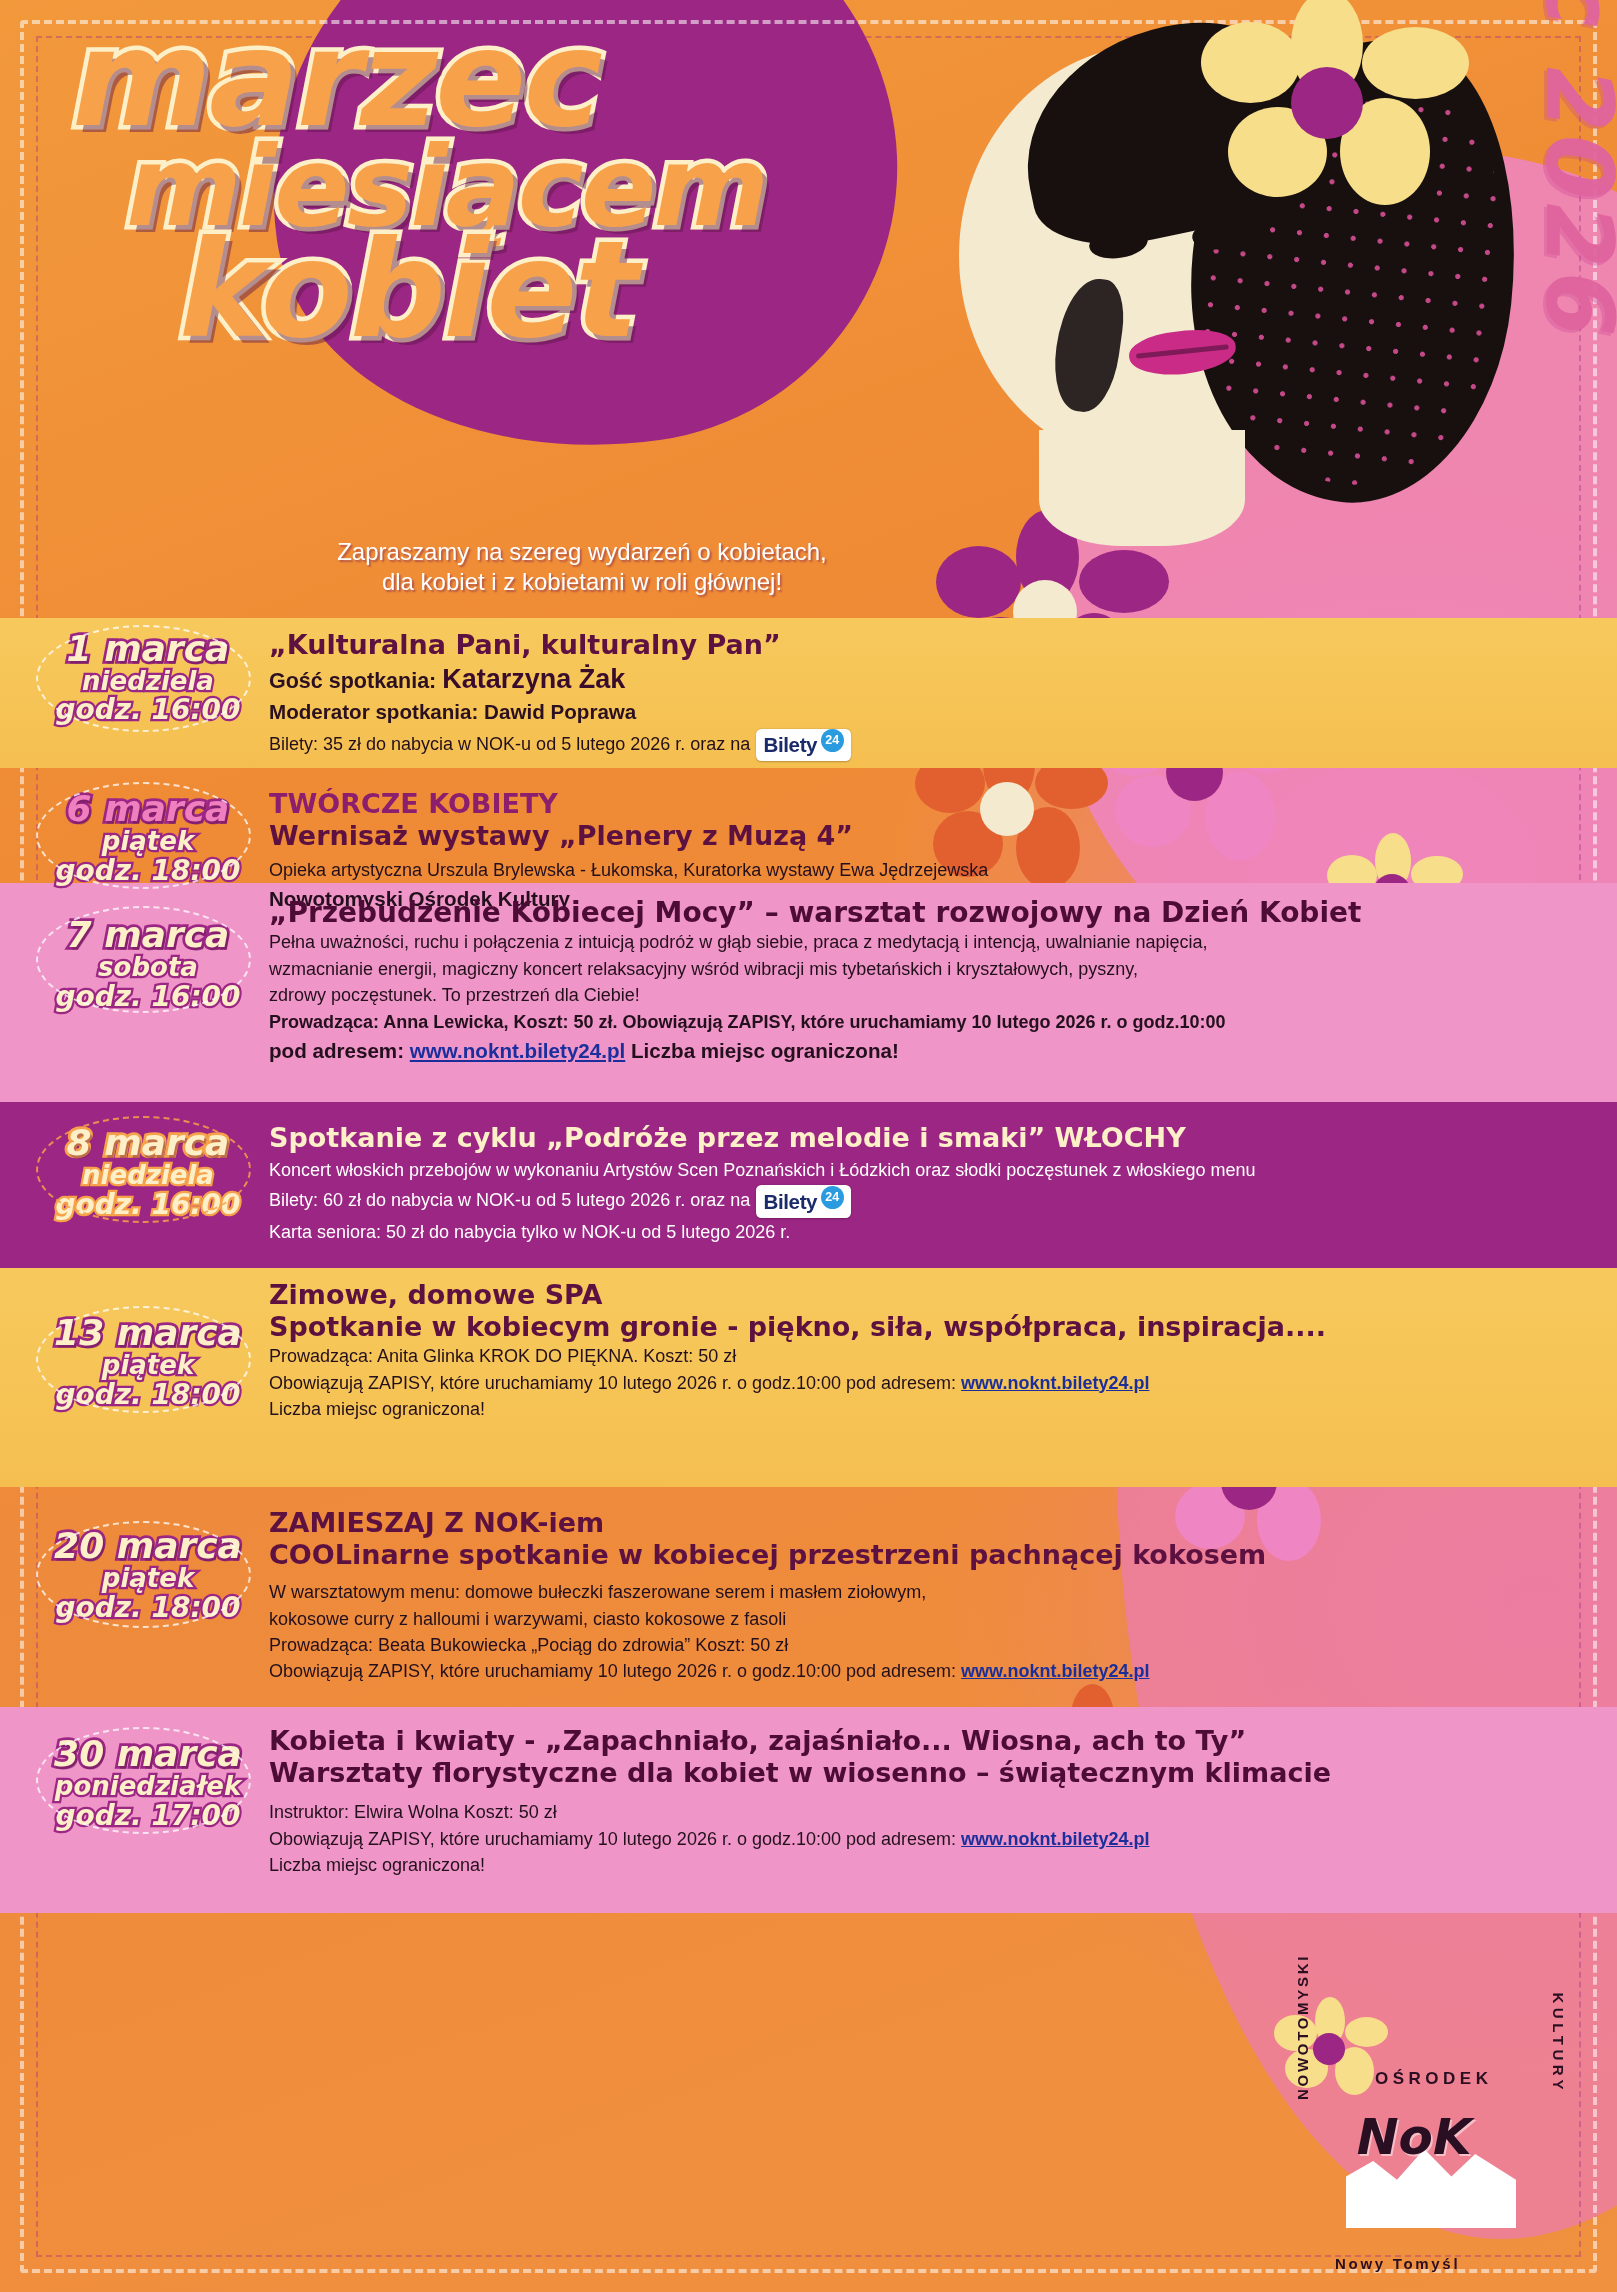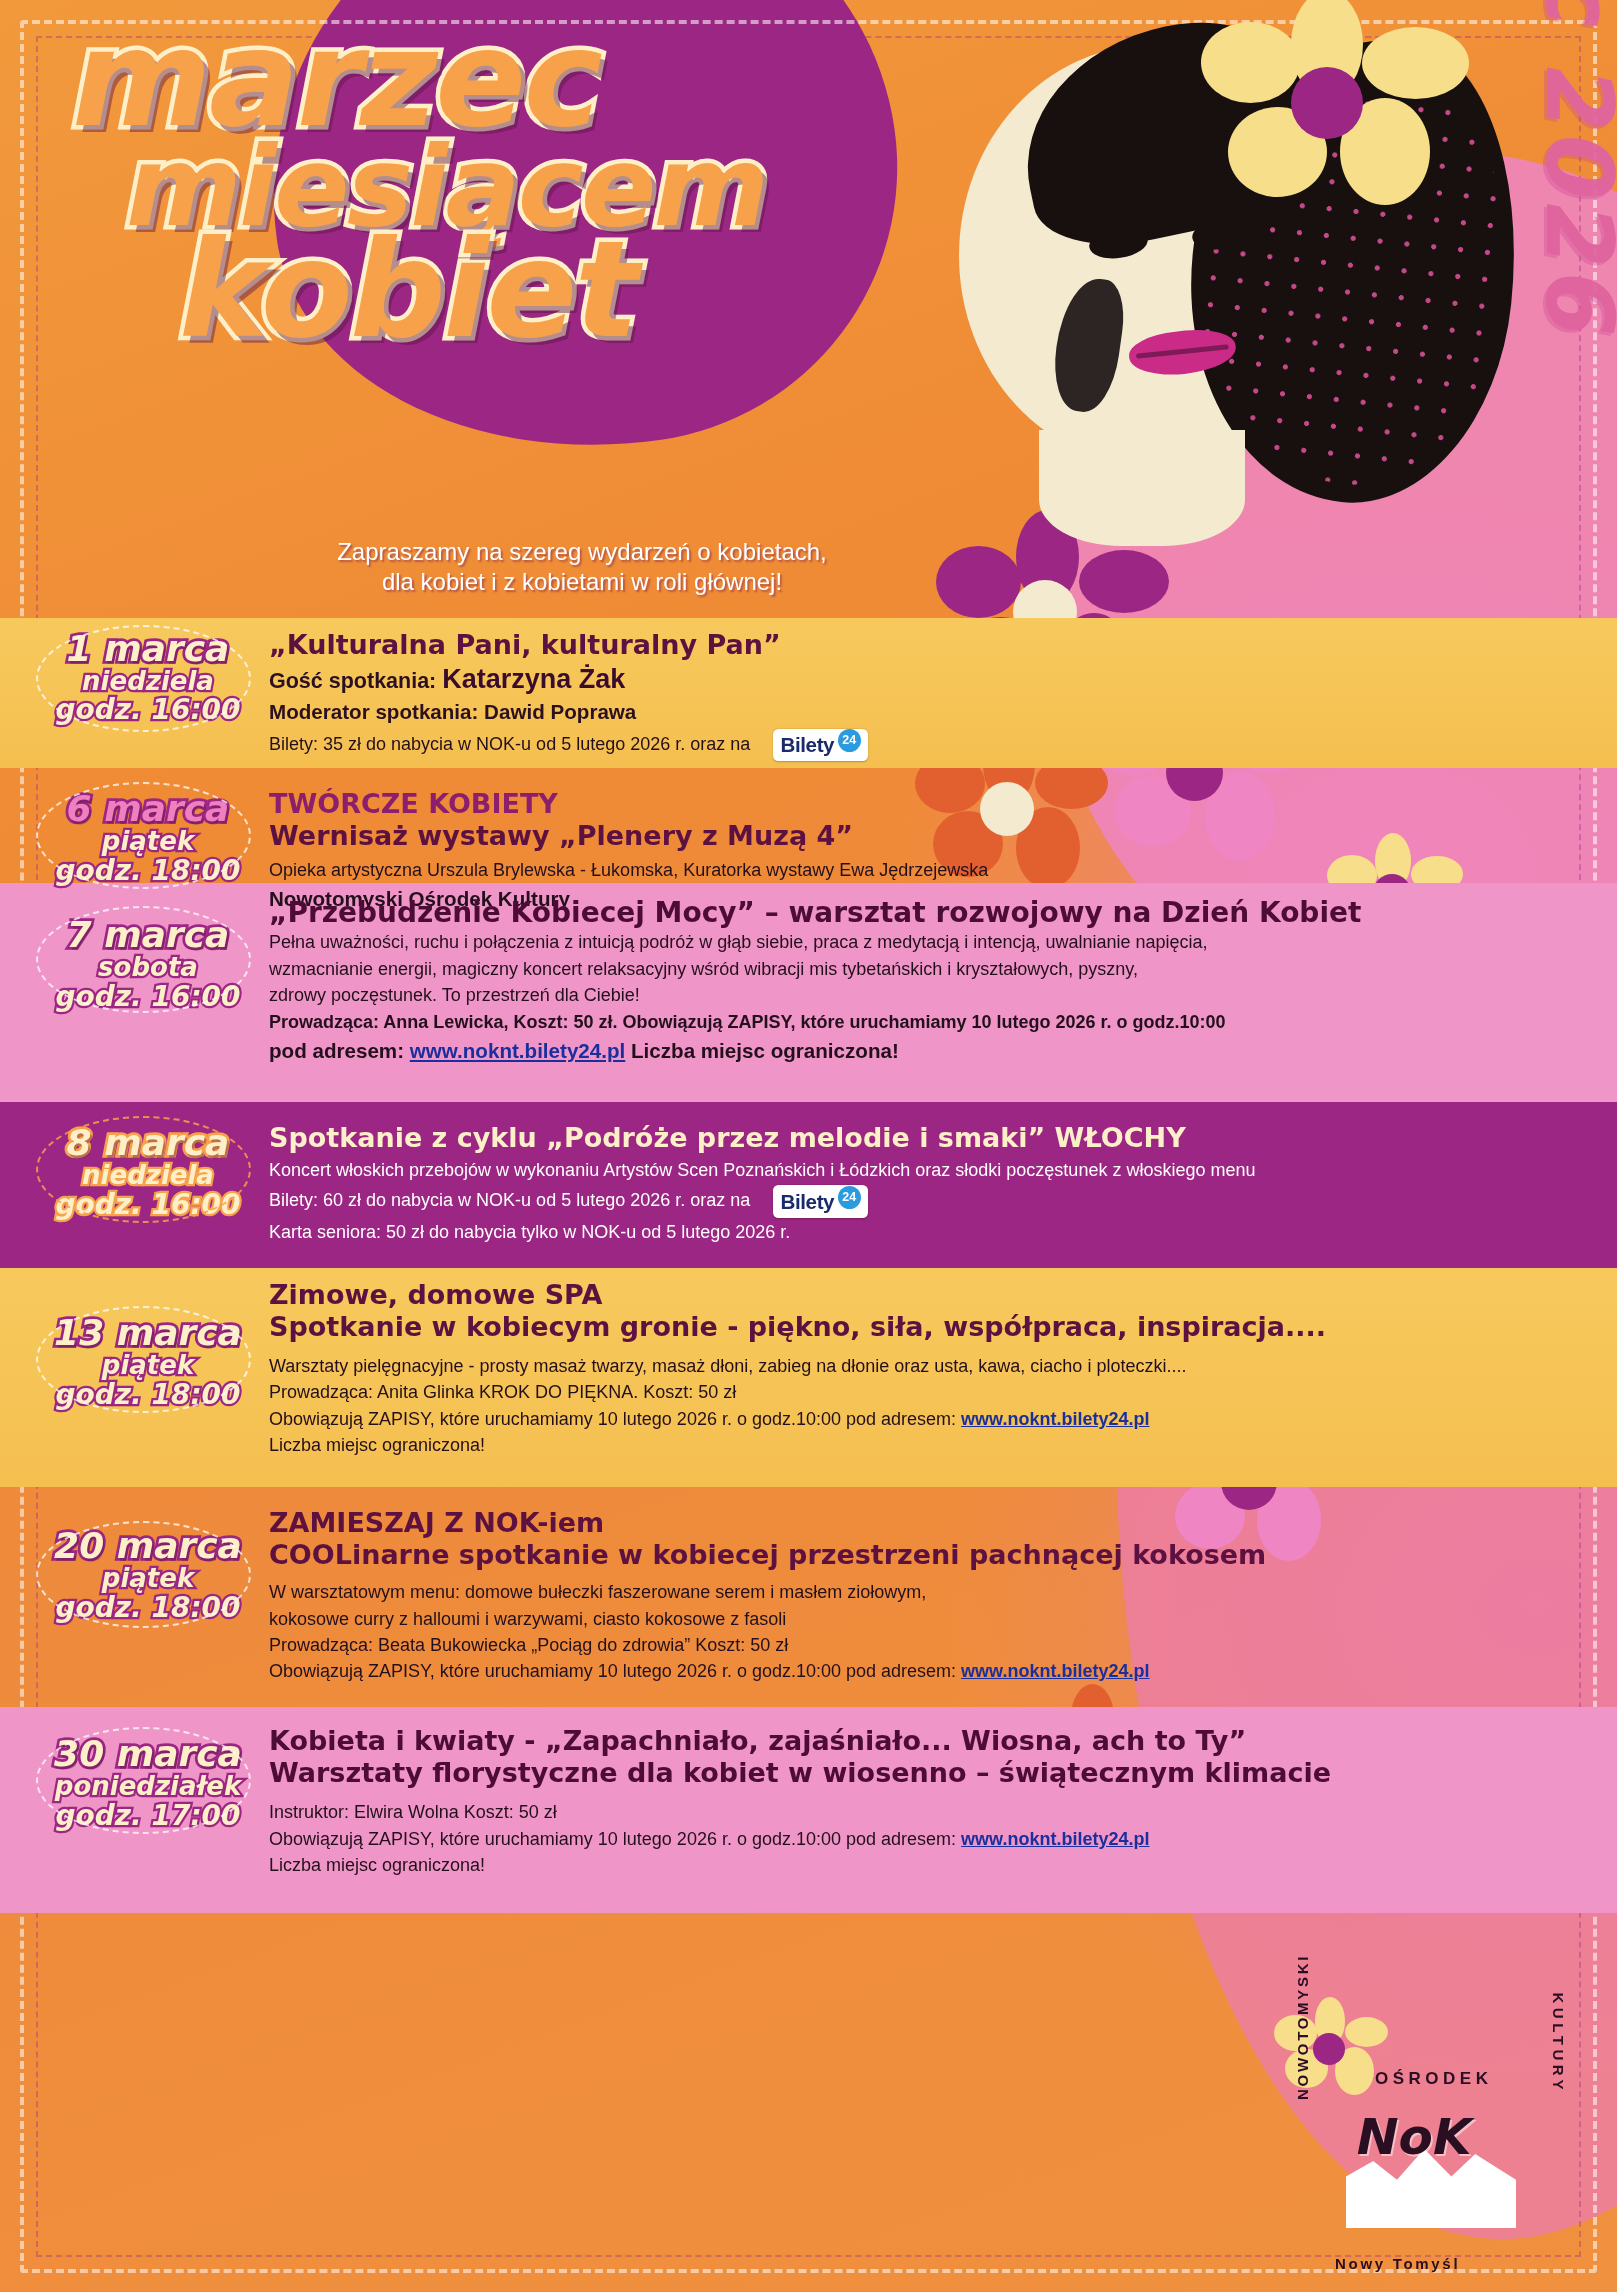"Bilety" .bilety { margin-left: 18px -> 1px }
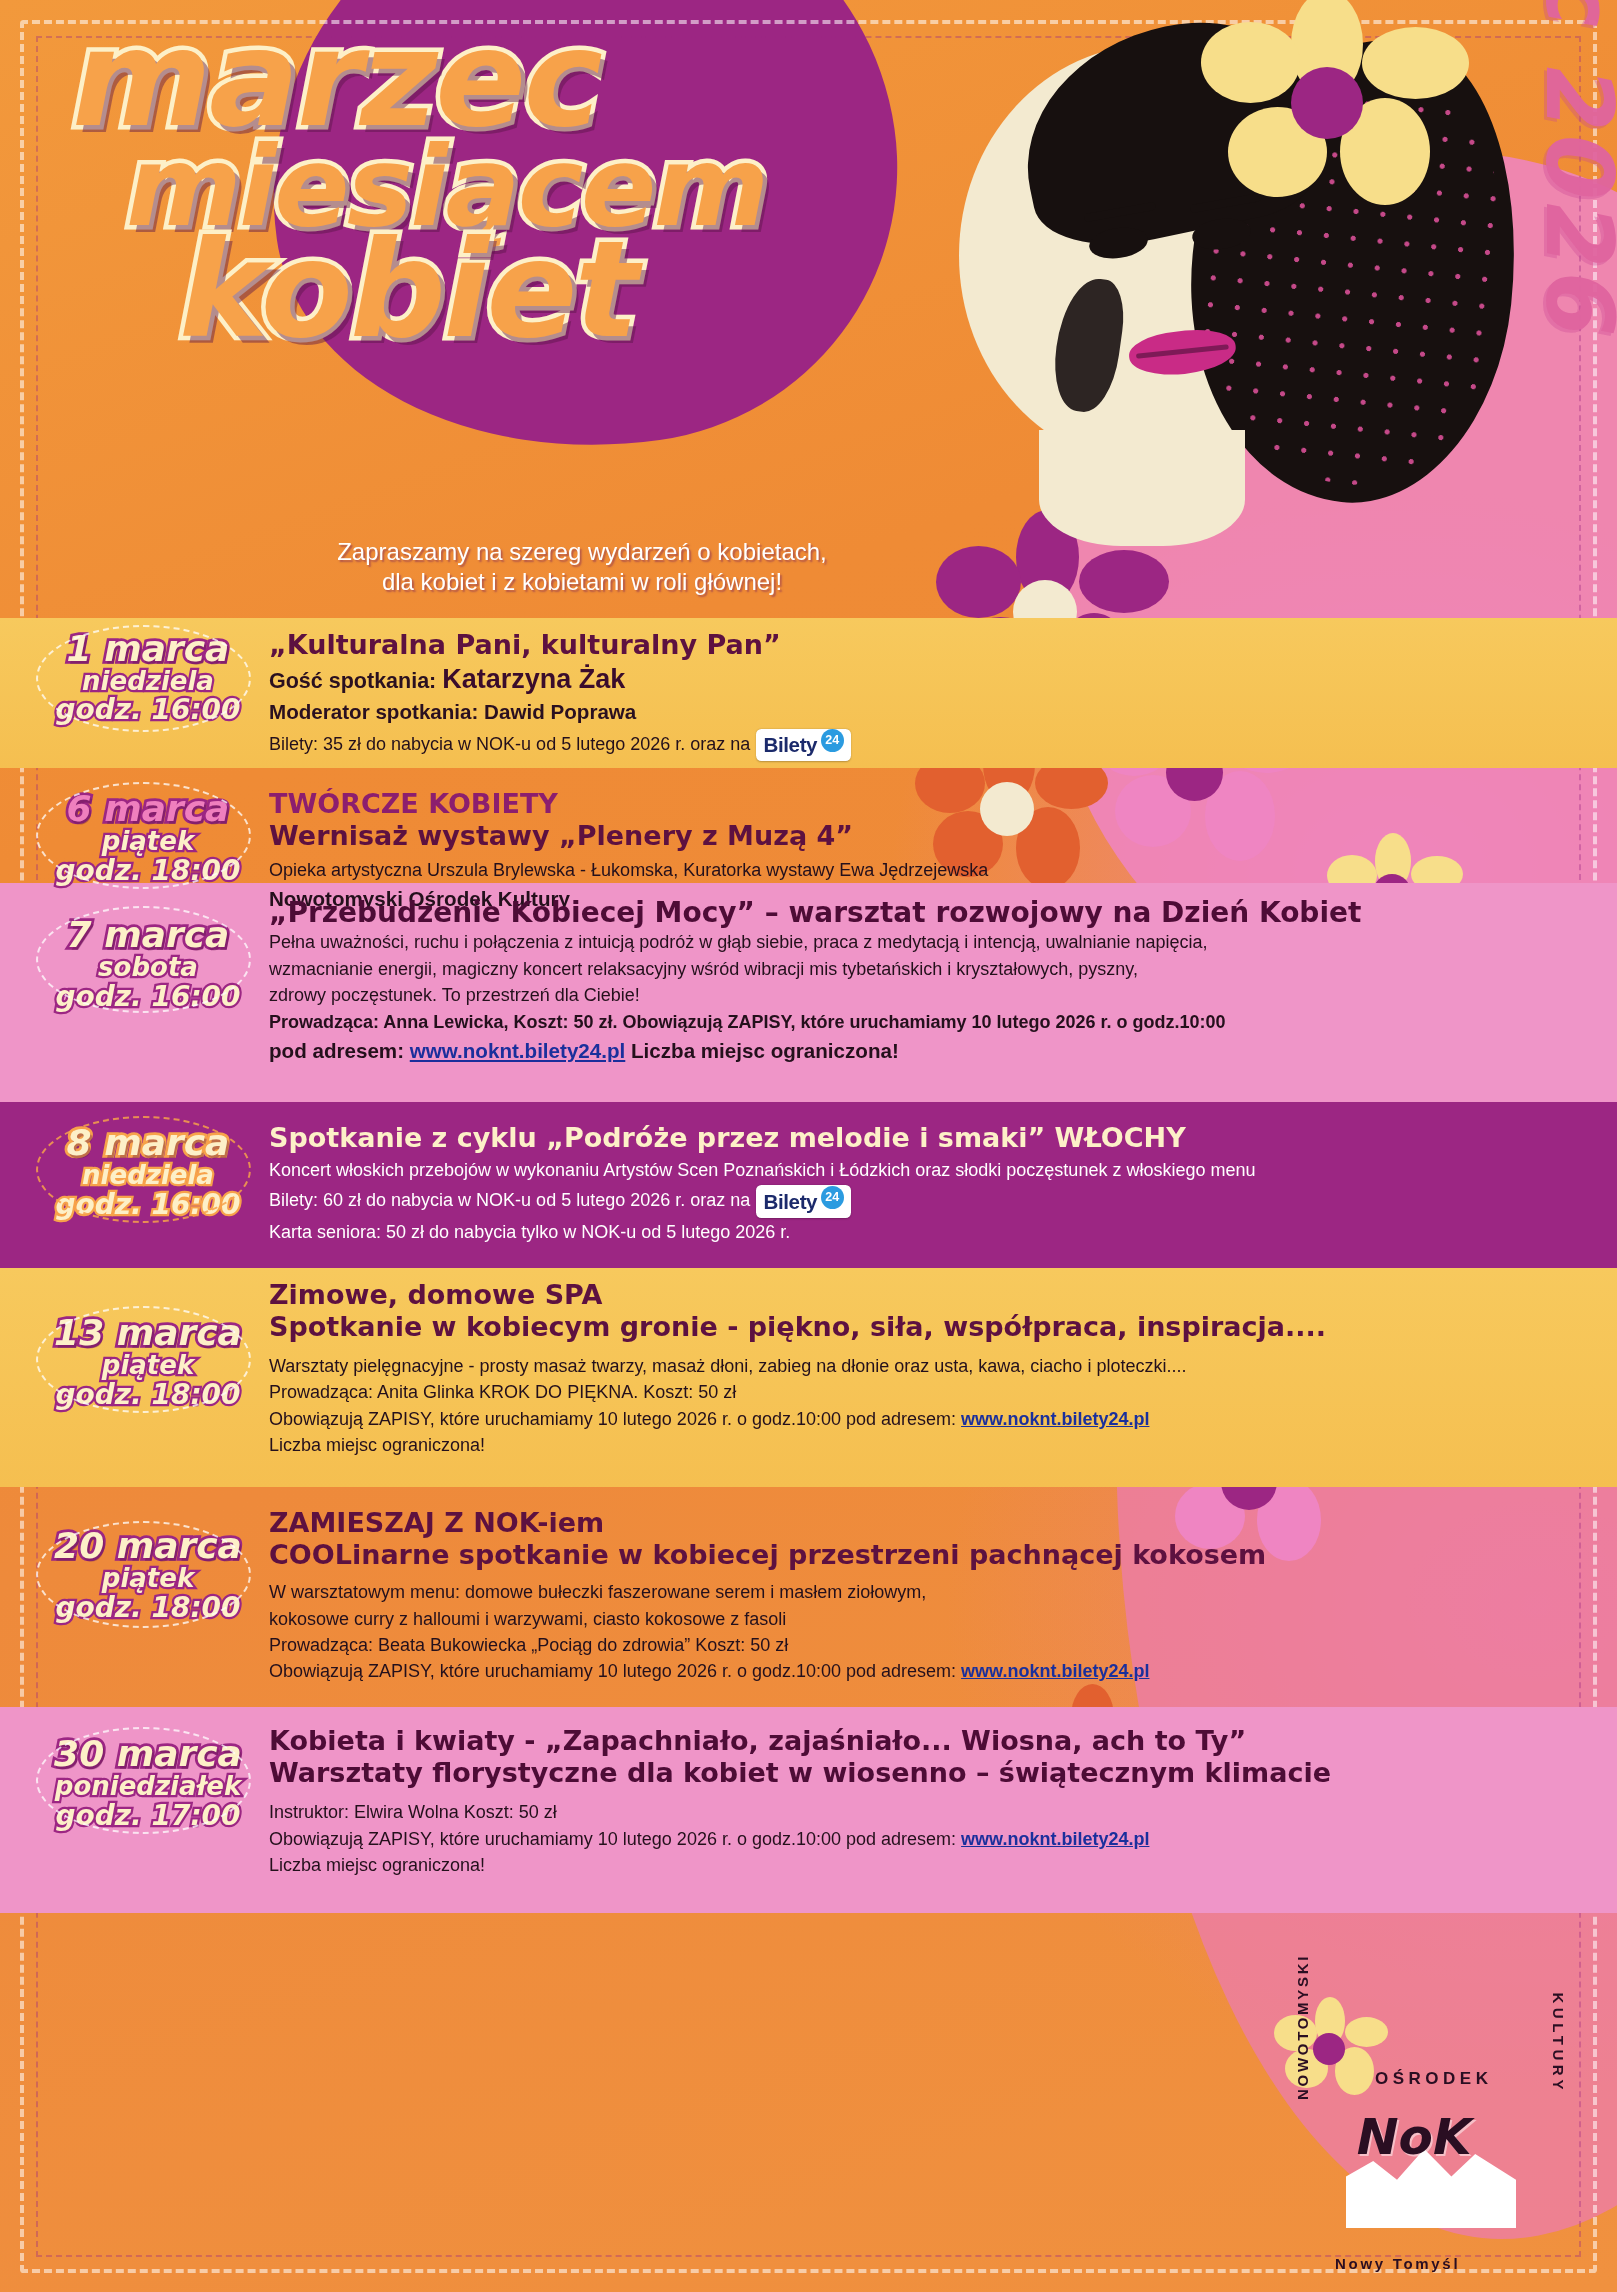"Warsztaty pielęgnacyjne - prosty masaż" div.body1 { html: <div>Warsztaty pielęgnacyjne - prosty masaż twarzy, masaż dłoni, zabieg na dłonie oraz usta, kawa, ciacho i ploteczki....</div> -> none }
